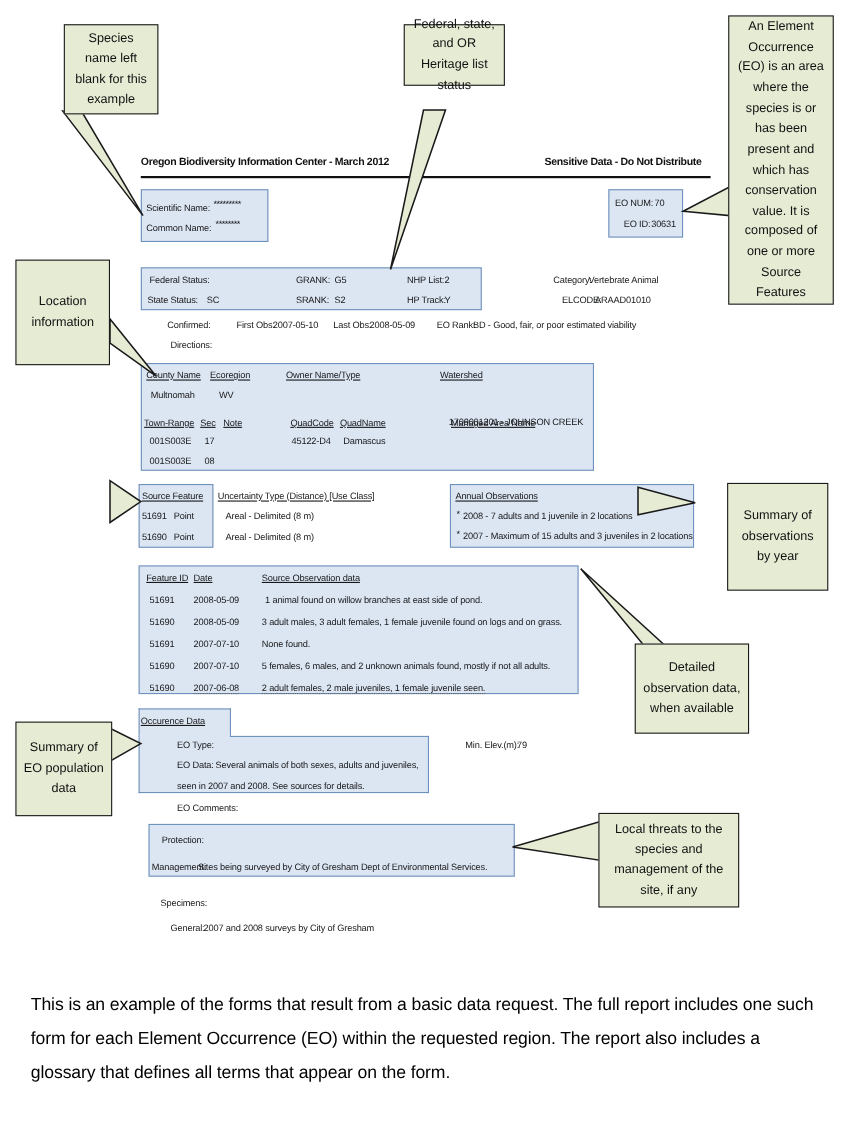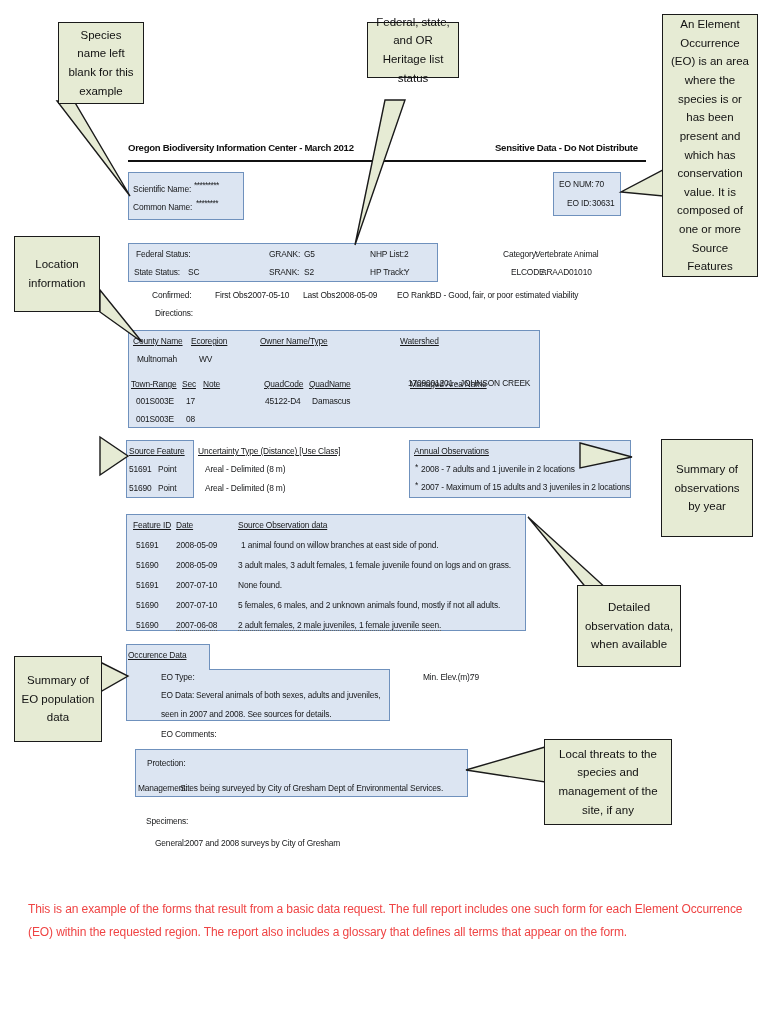"Location information" div.callout { height: 76px -> 96px }
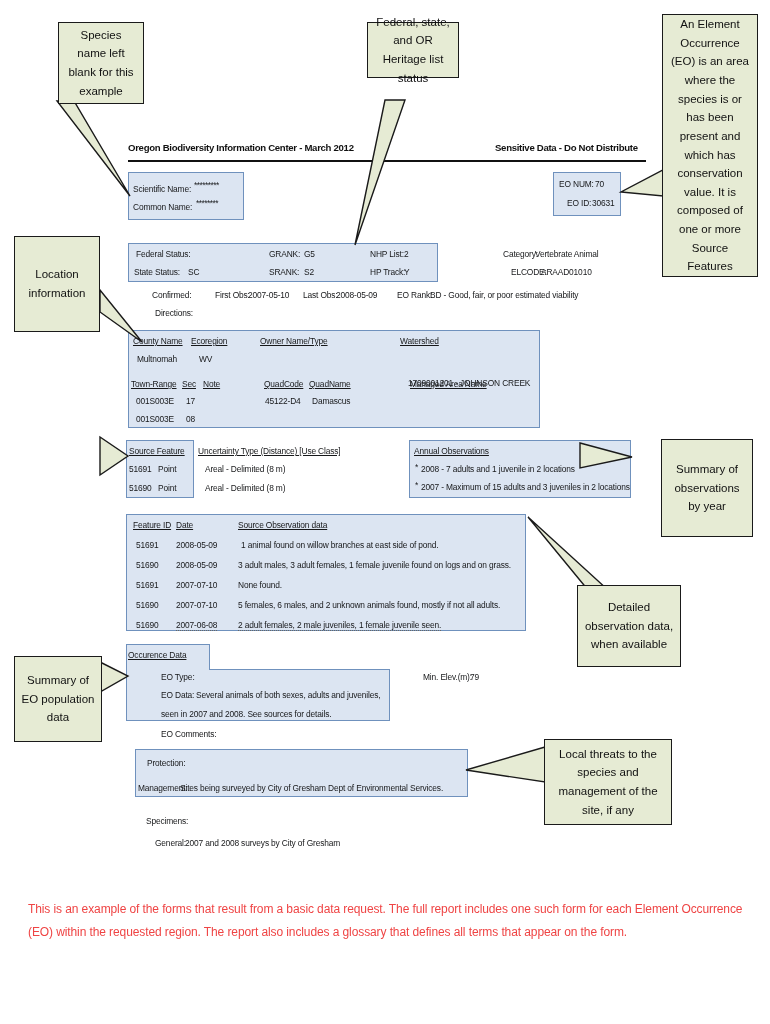"This is an example of" .caption { color: #ef4444 -> #000000; font-size: 12px -> 16px }
